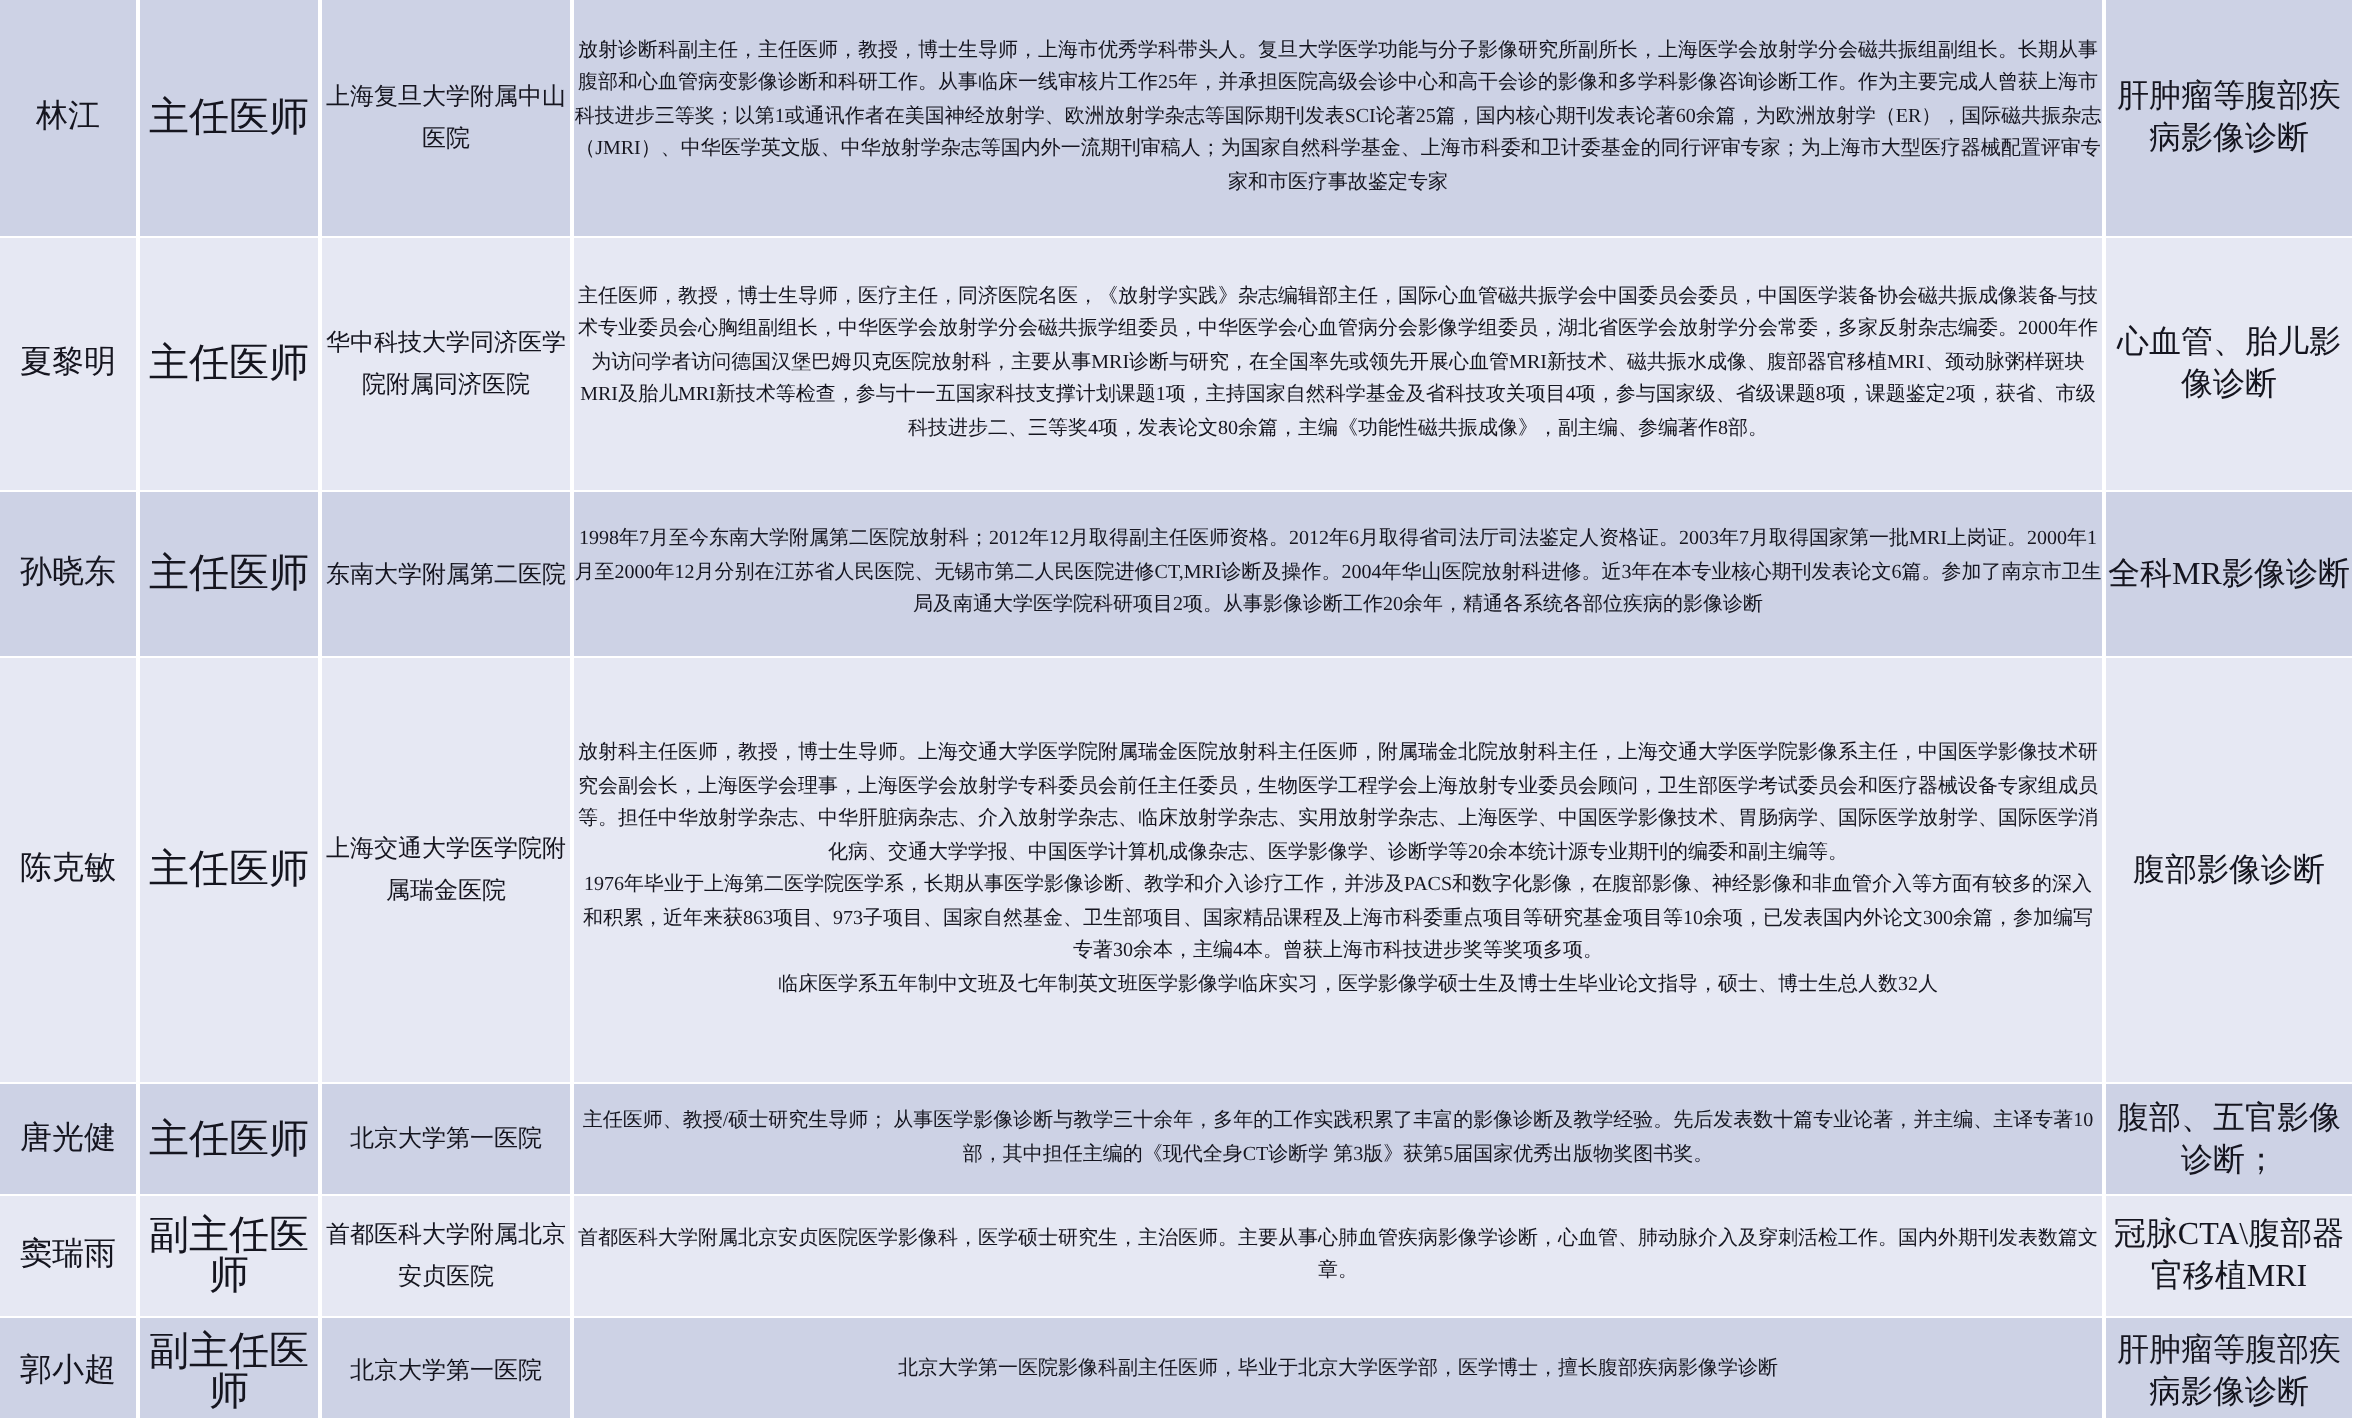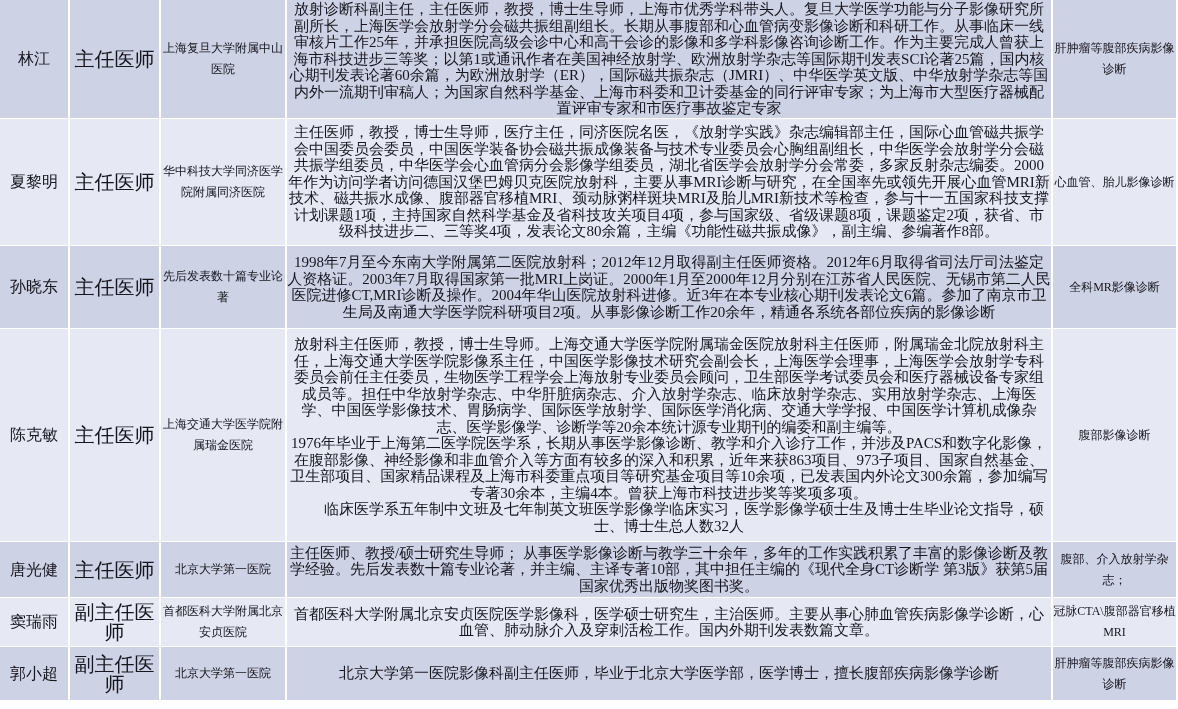"放射诊断科副主任，主任医师，教授，博士生导师，上海市优秀学科带头人。复旦大学医学" td.bio-cell { font-size: 15px -> 10px }
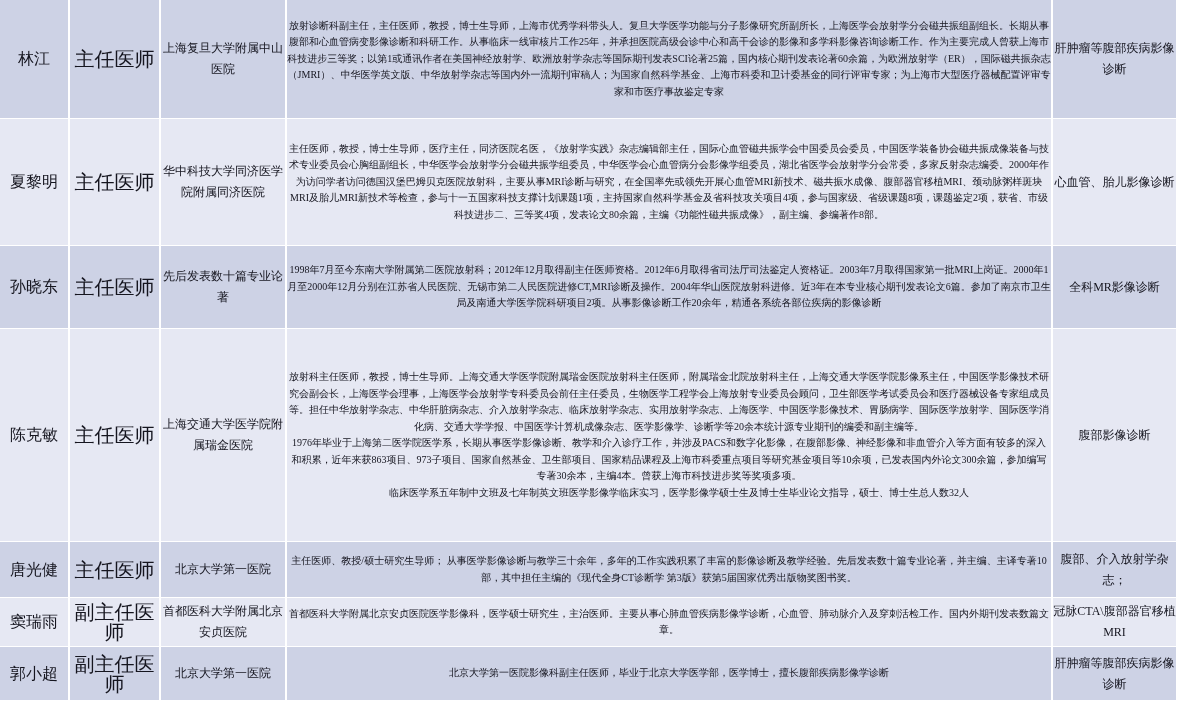"肝肿瘤等腹部疾病影像诊断" td.specialty-cell { font-size: 12px -> 16px }
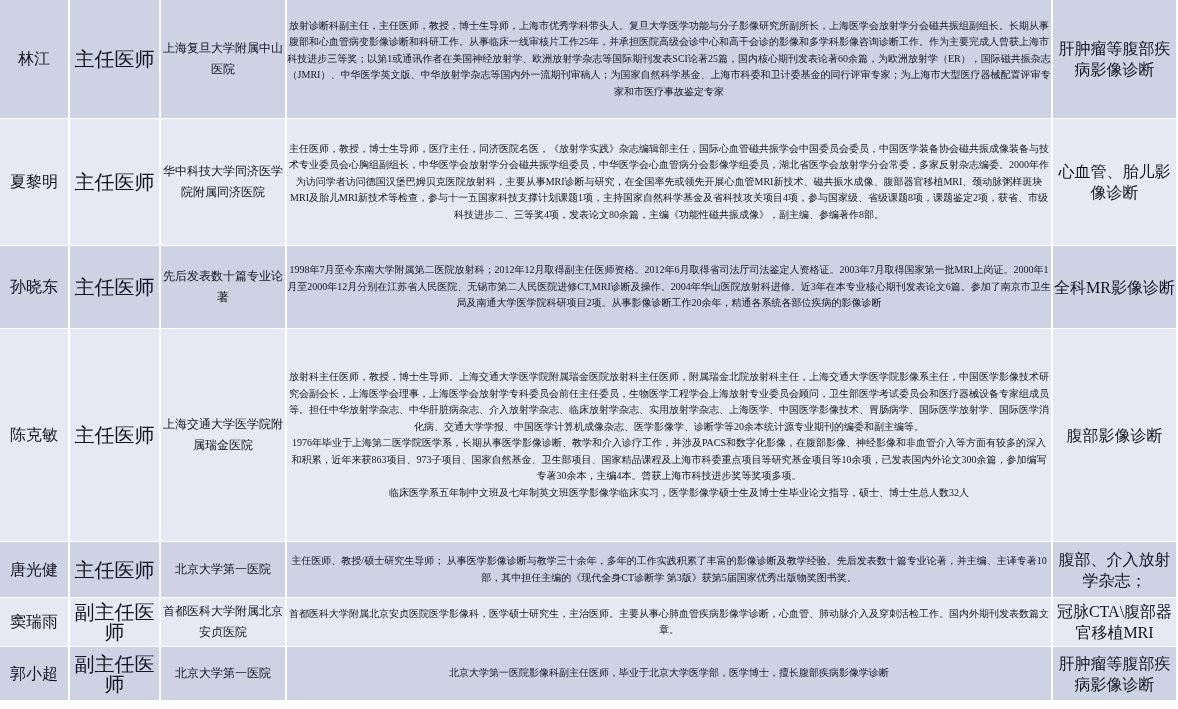"先后发表数十篇专业论著" td.hospital-cell { text: 先后发表数十篇专业论著 -> 东南大学附属第二医院 }
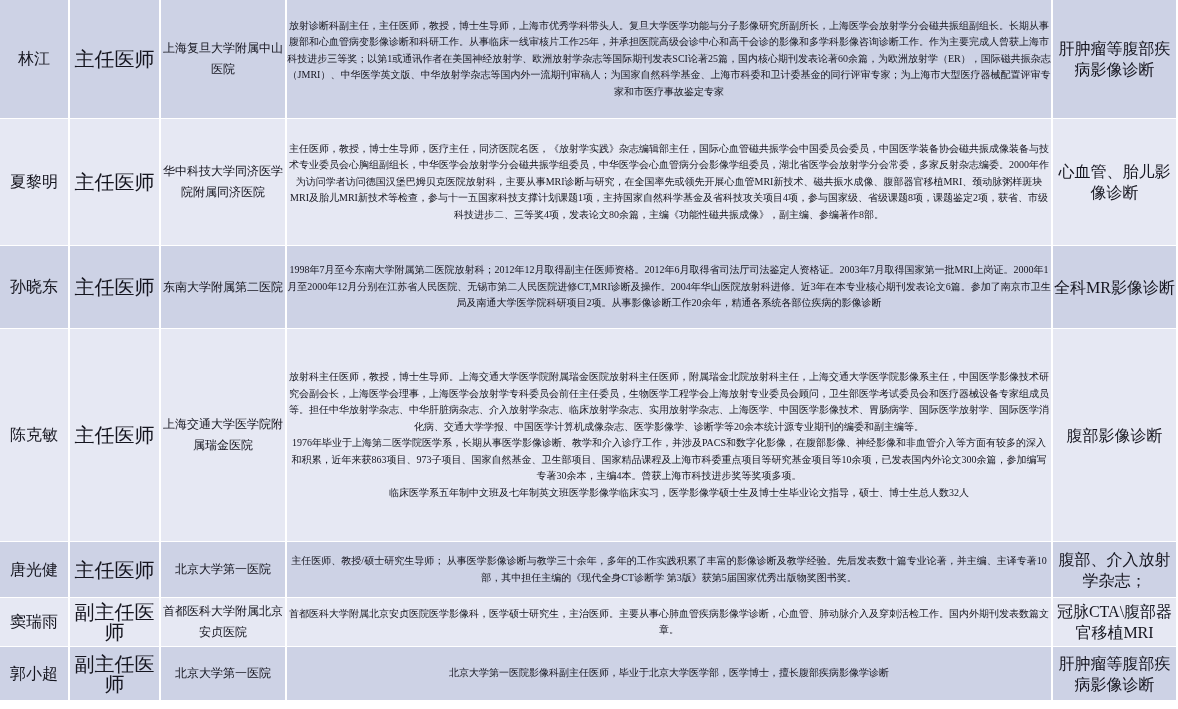"腹部、介入放射学杂志；" td.specialty-cell { text: 介入放射学杂志 -> 五官影像诊断 }
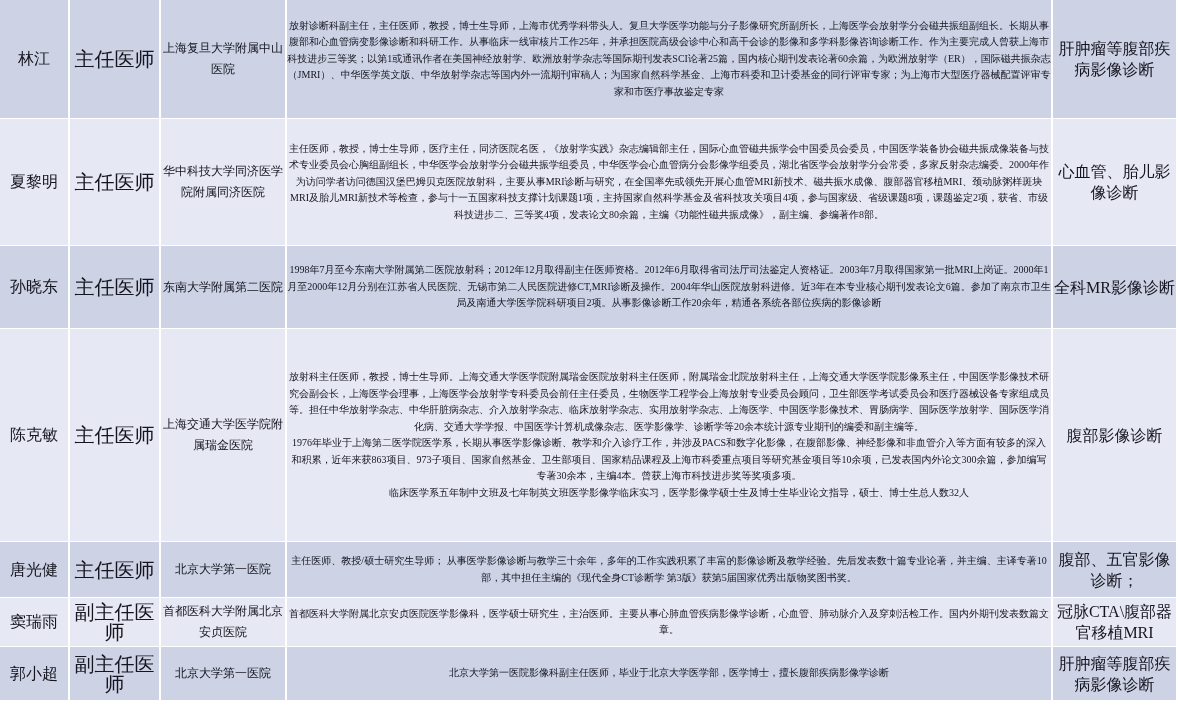"窦瑞雨" tr { height: 49px -> 61px }
